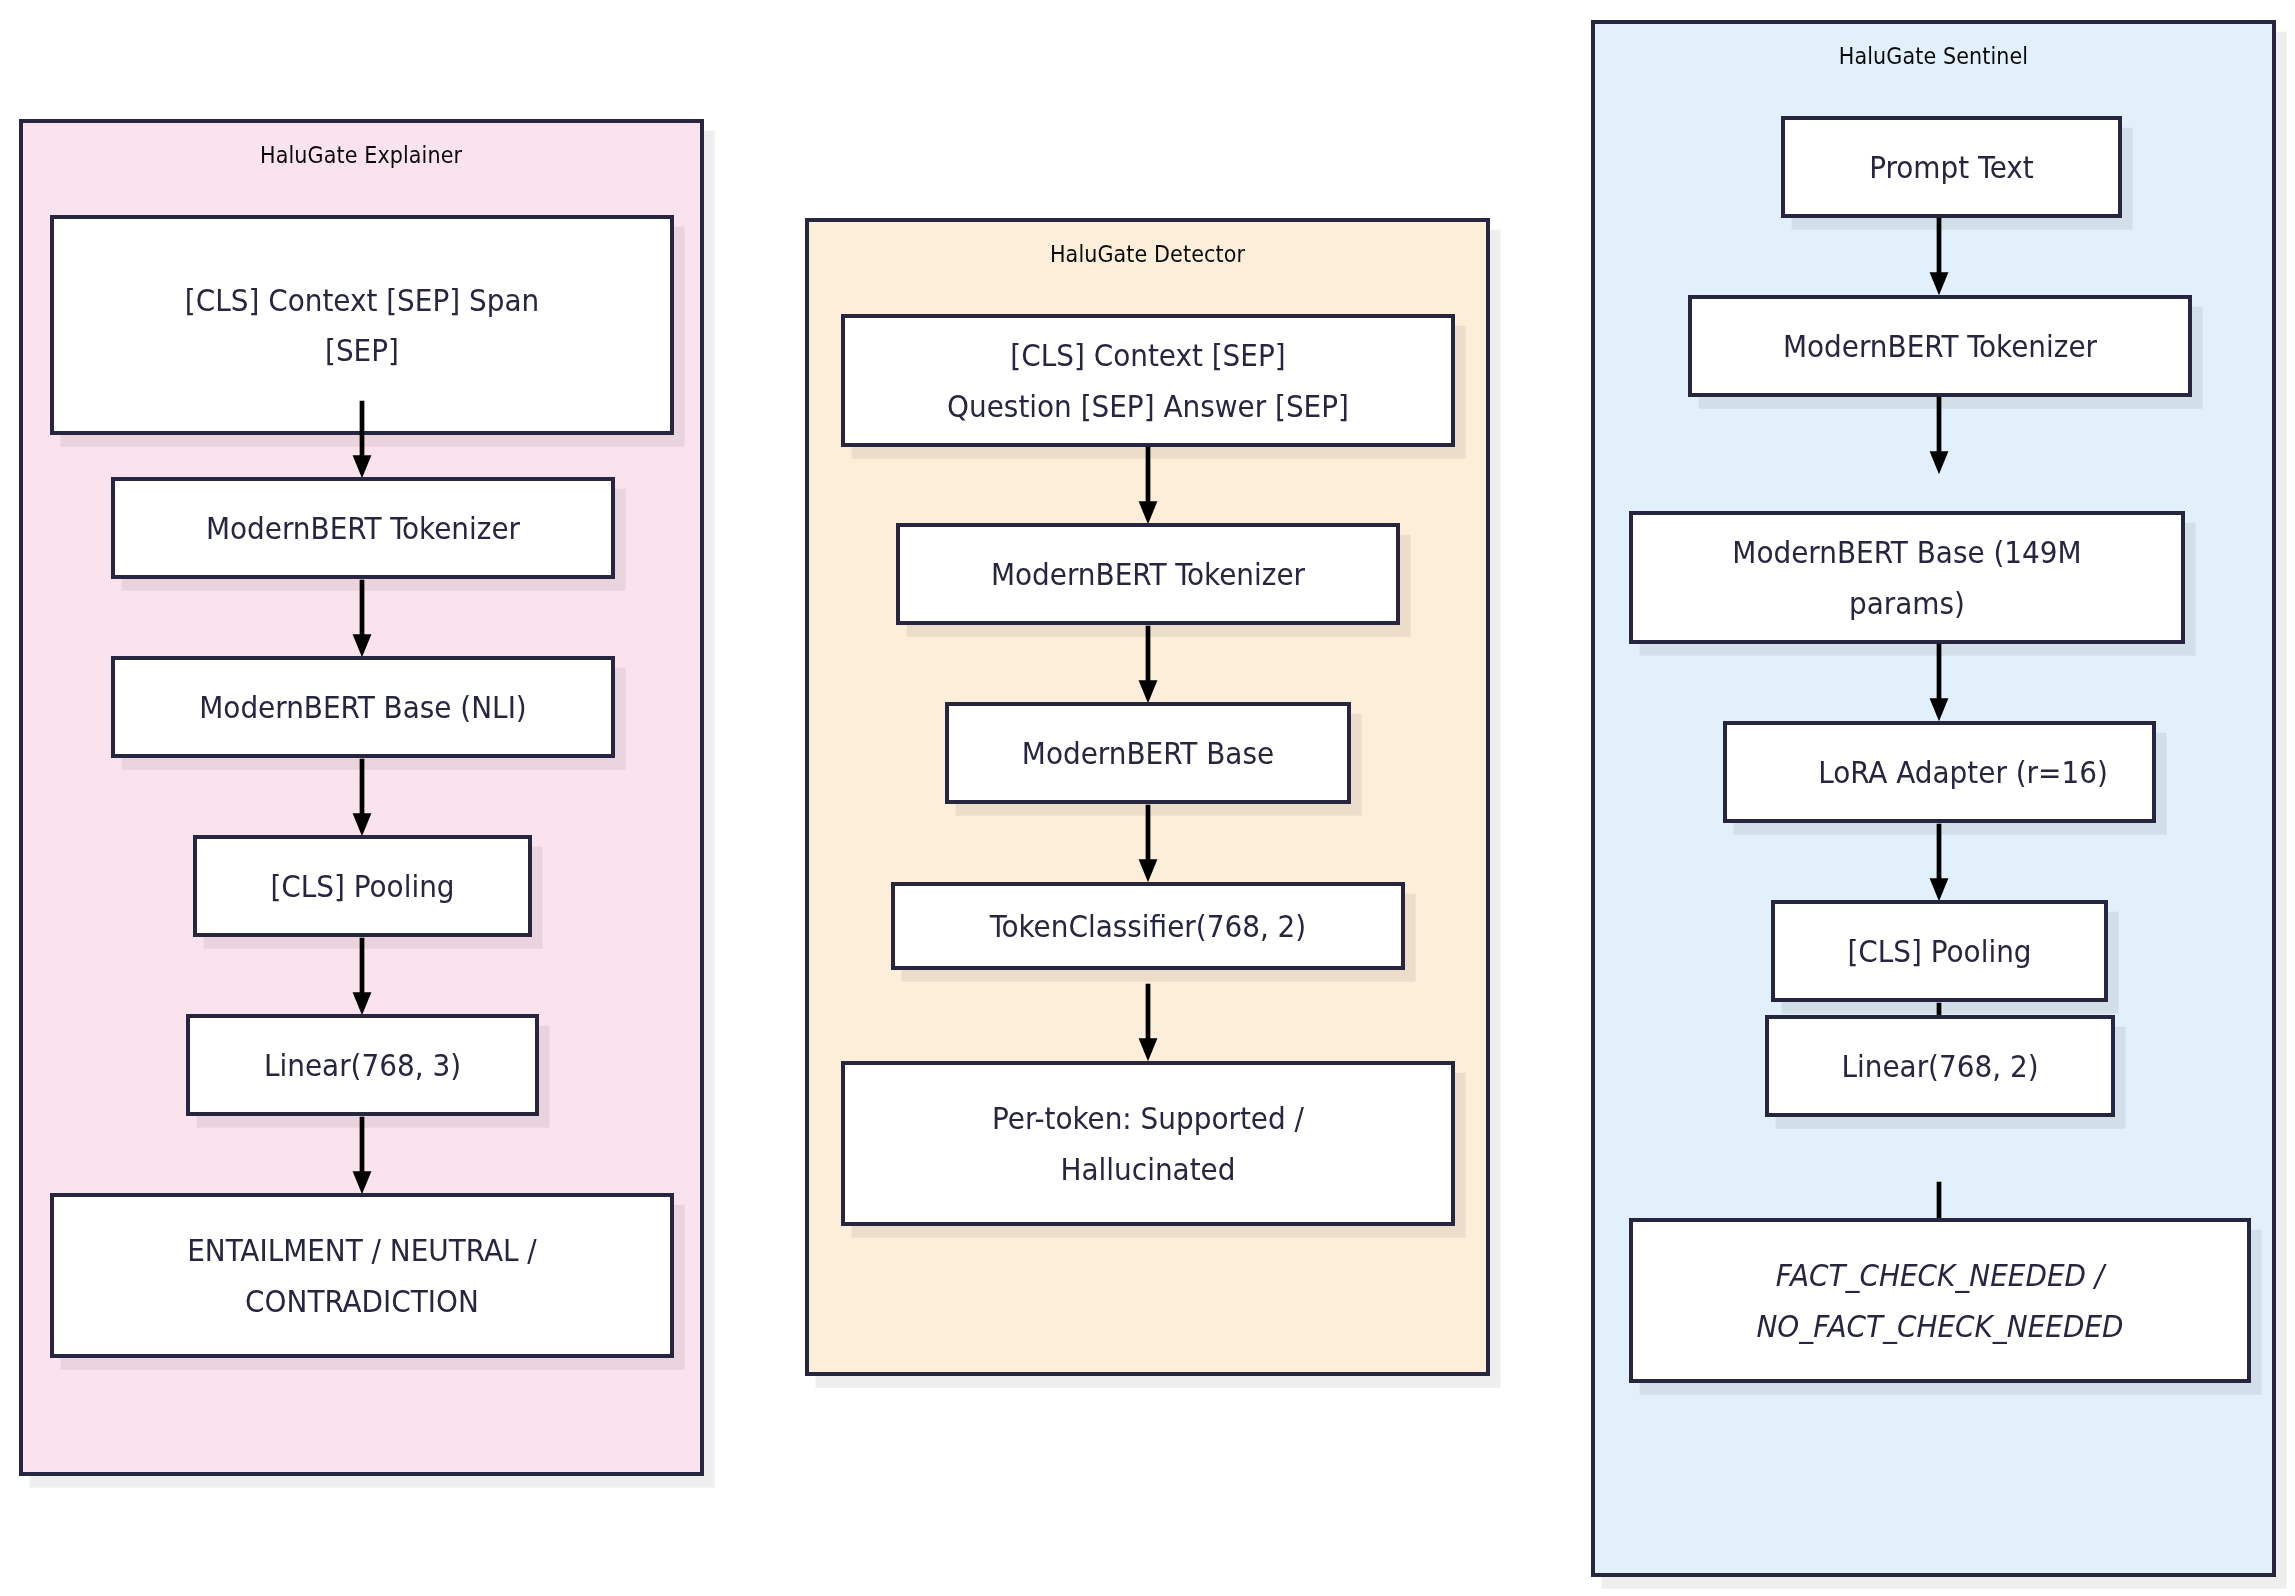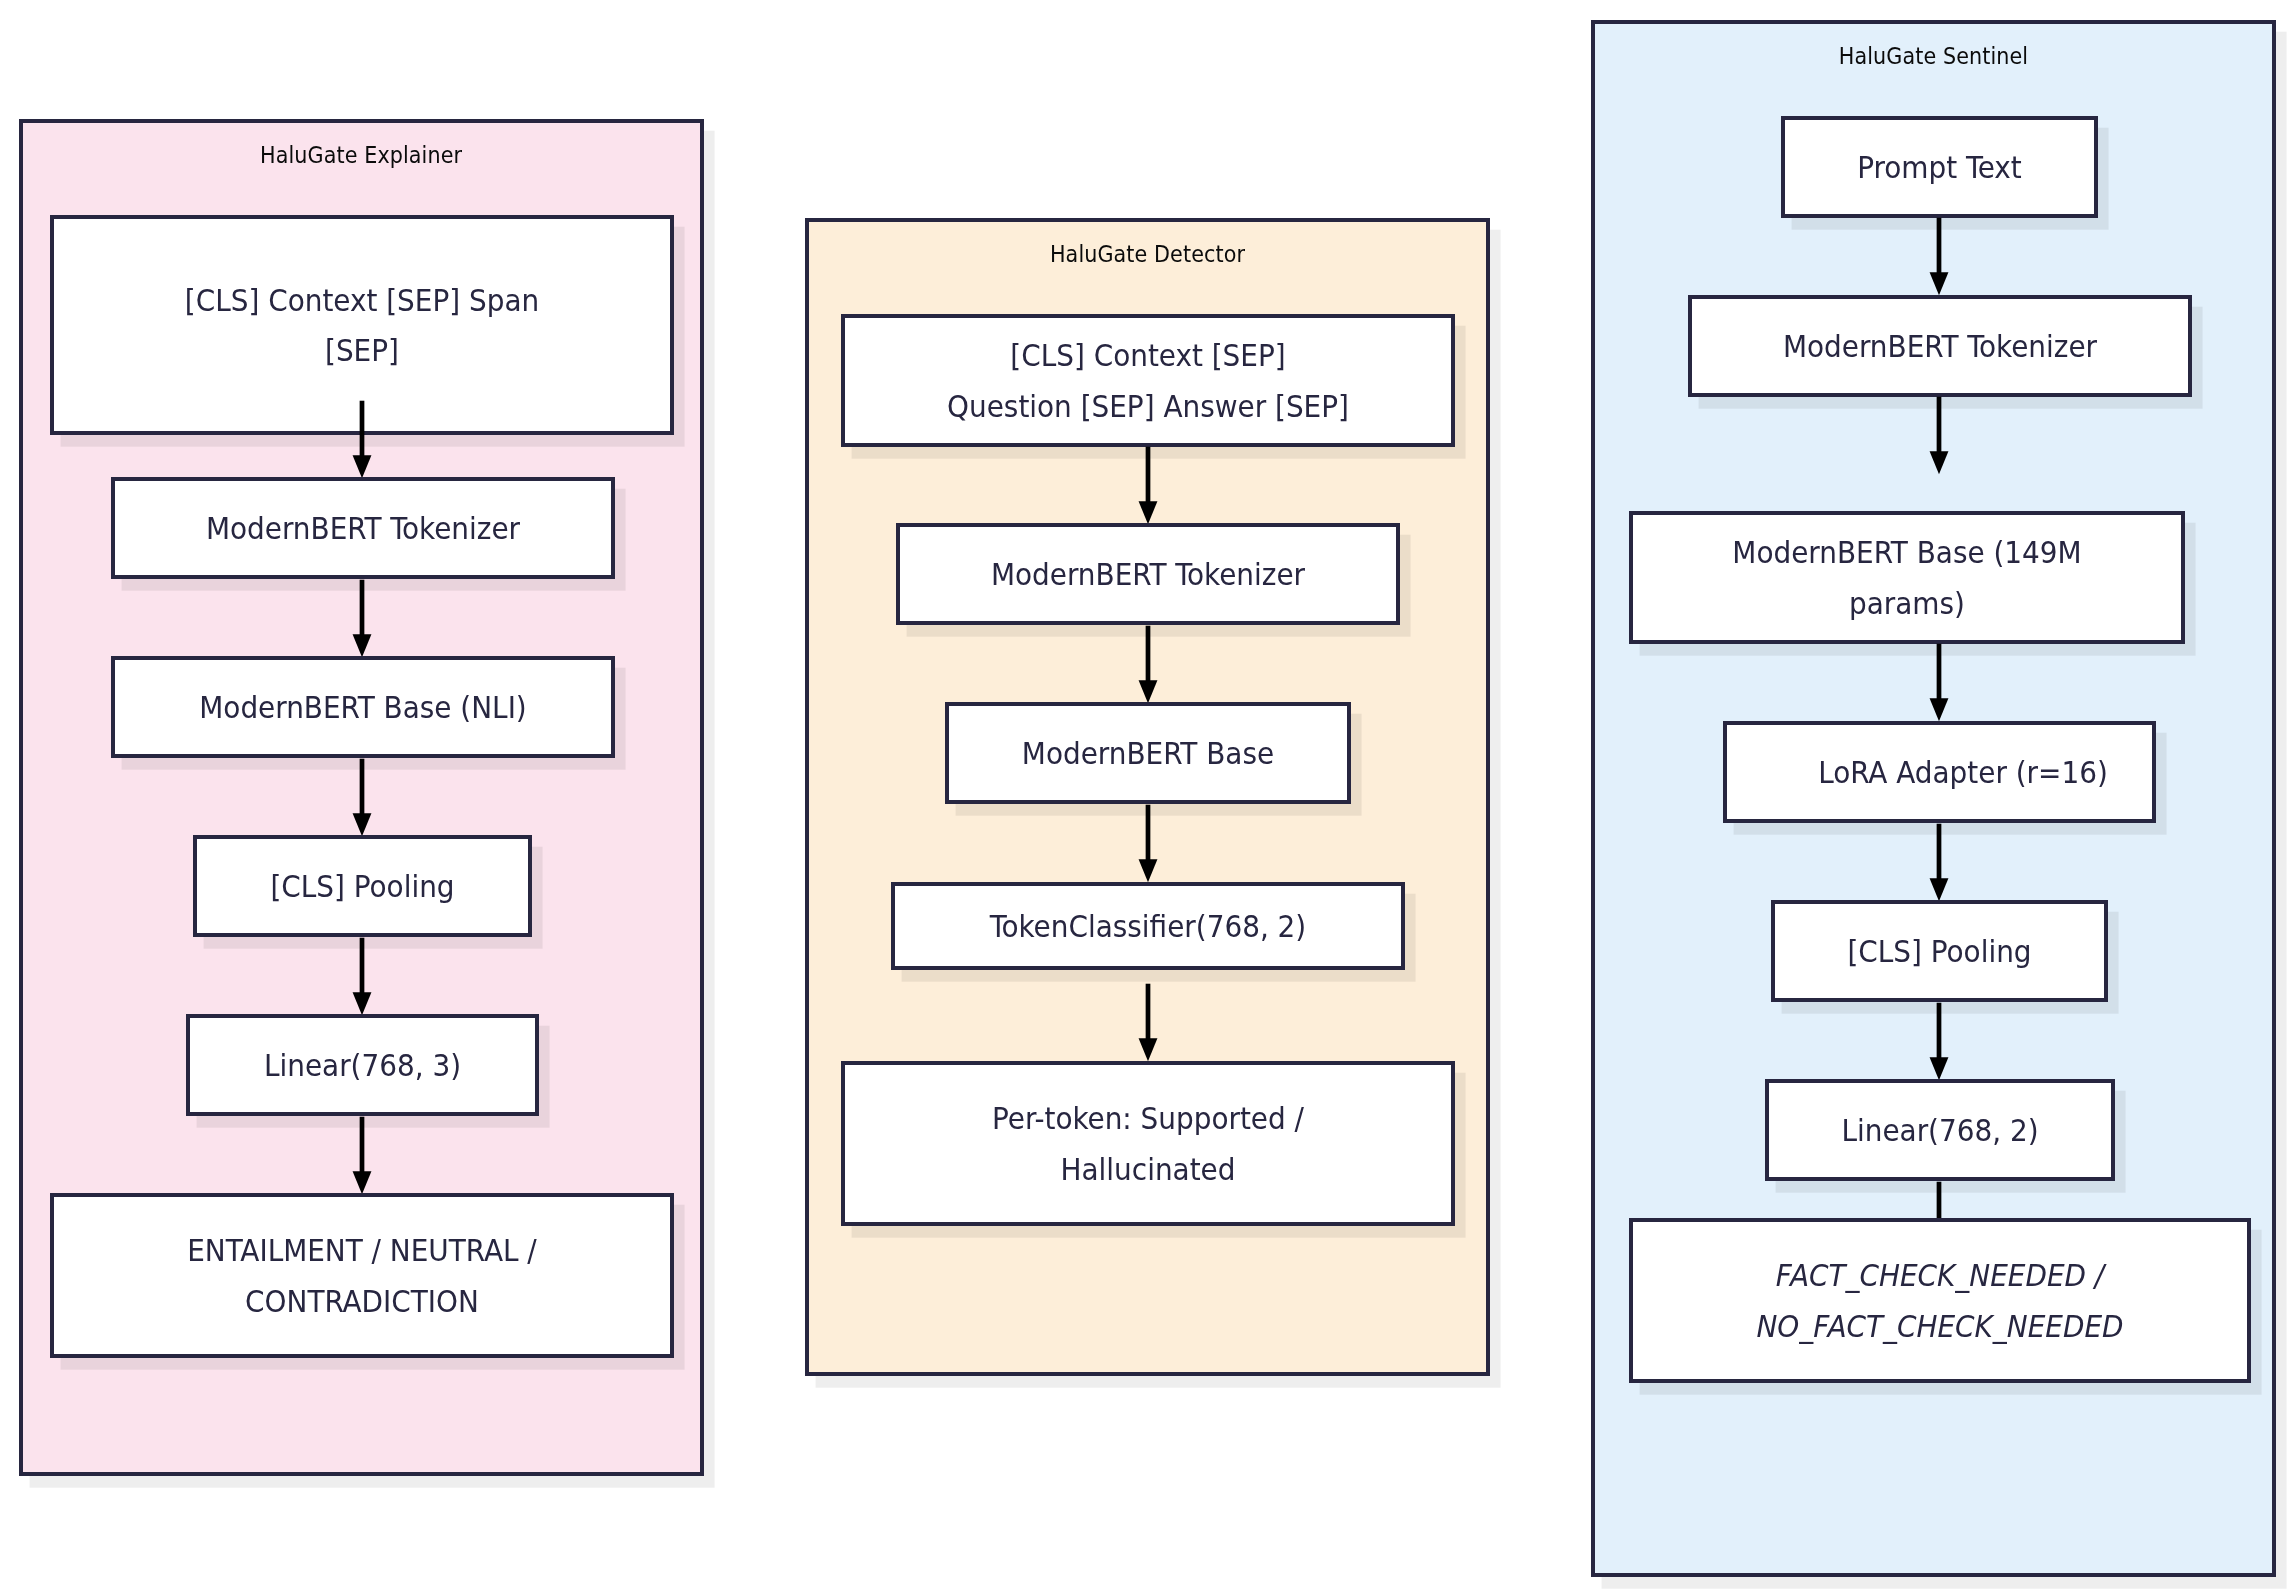"Prompt Text" div.node { width: 317px -> 341px }
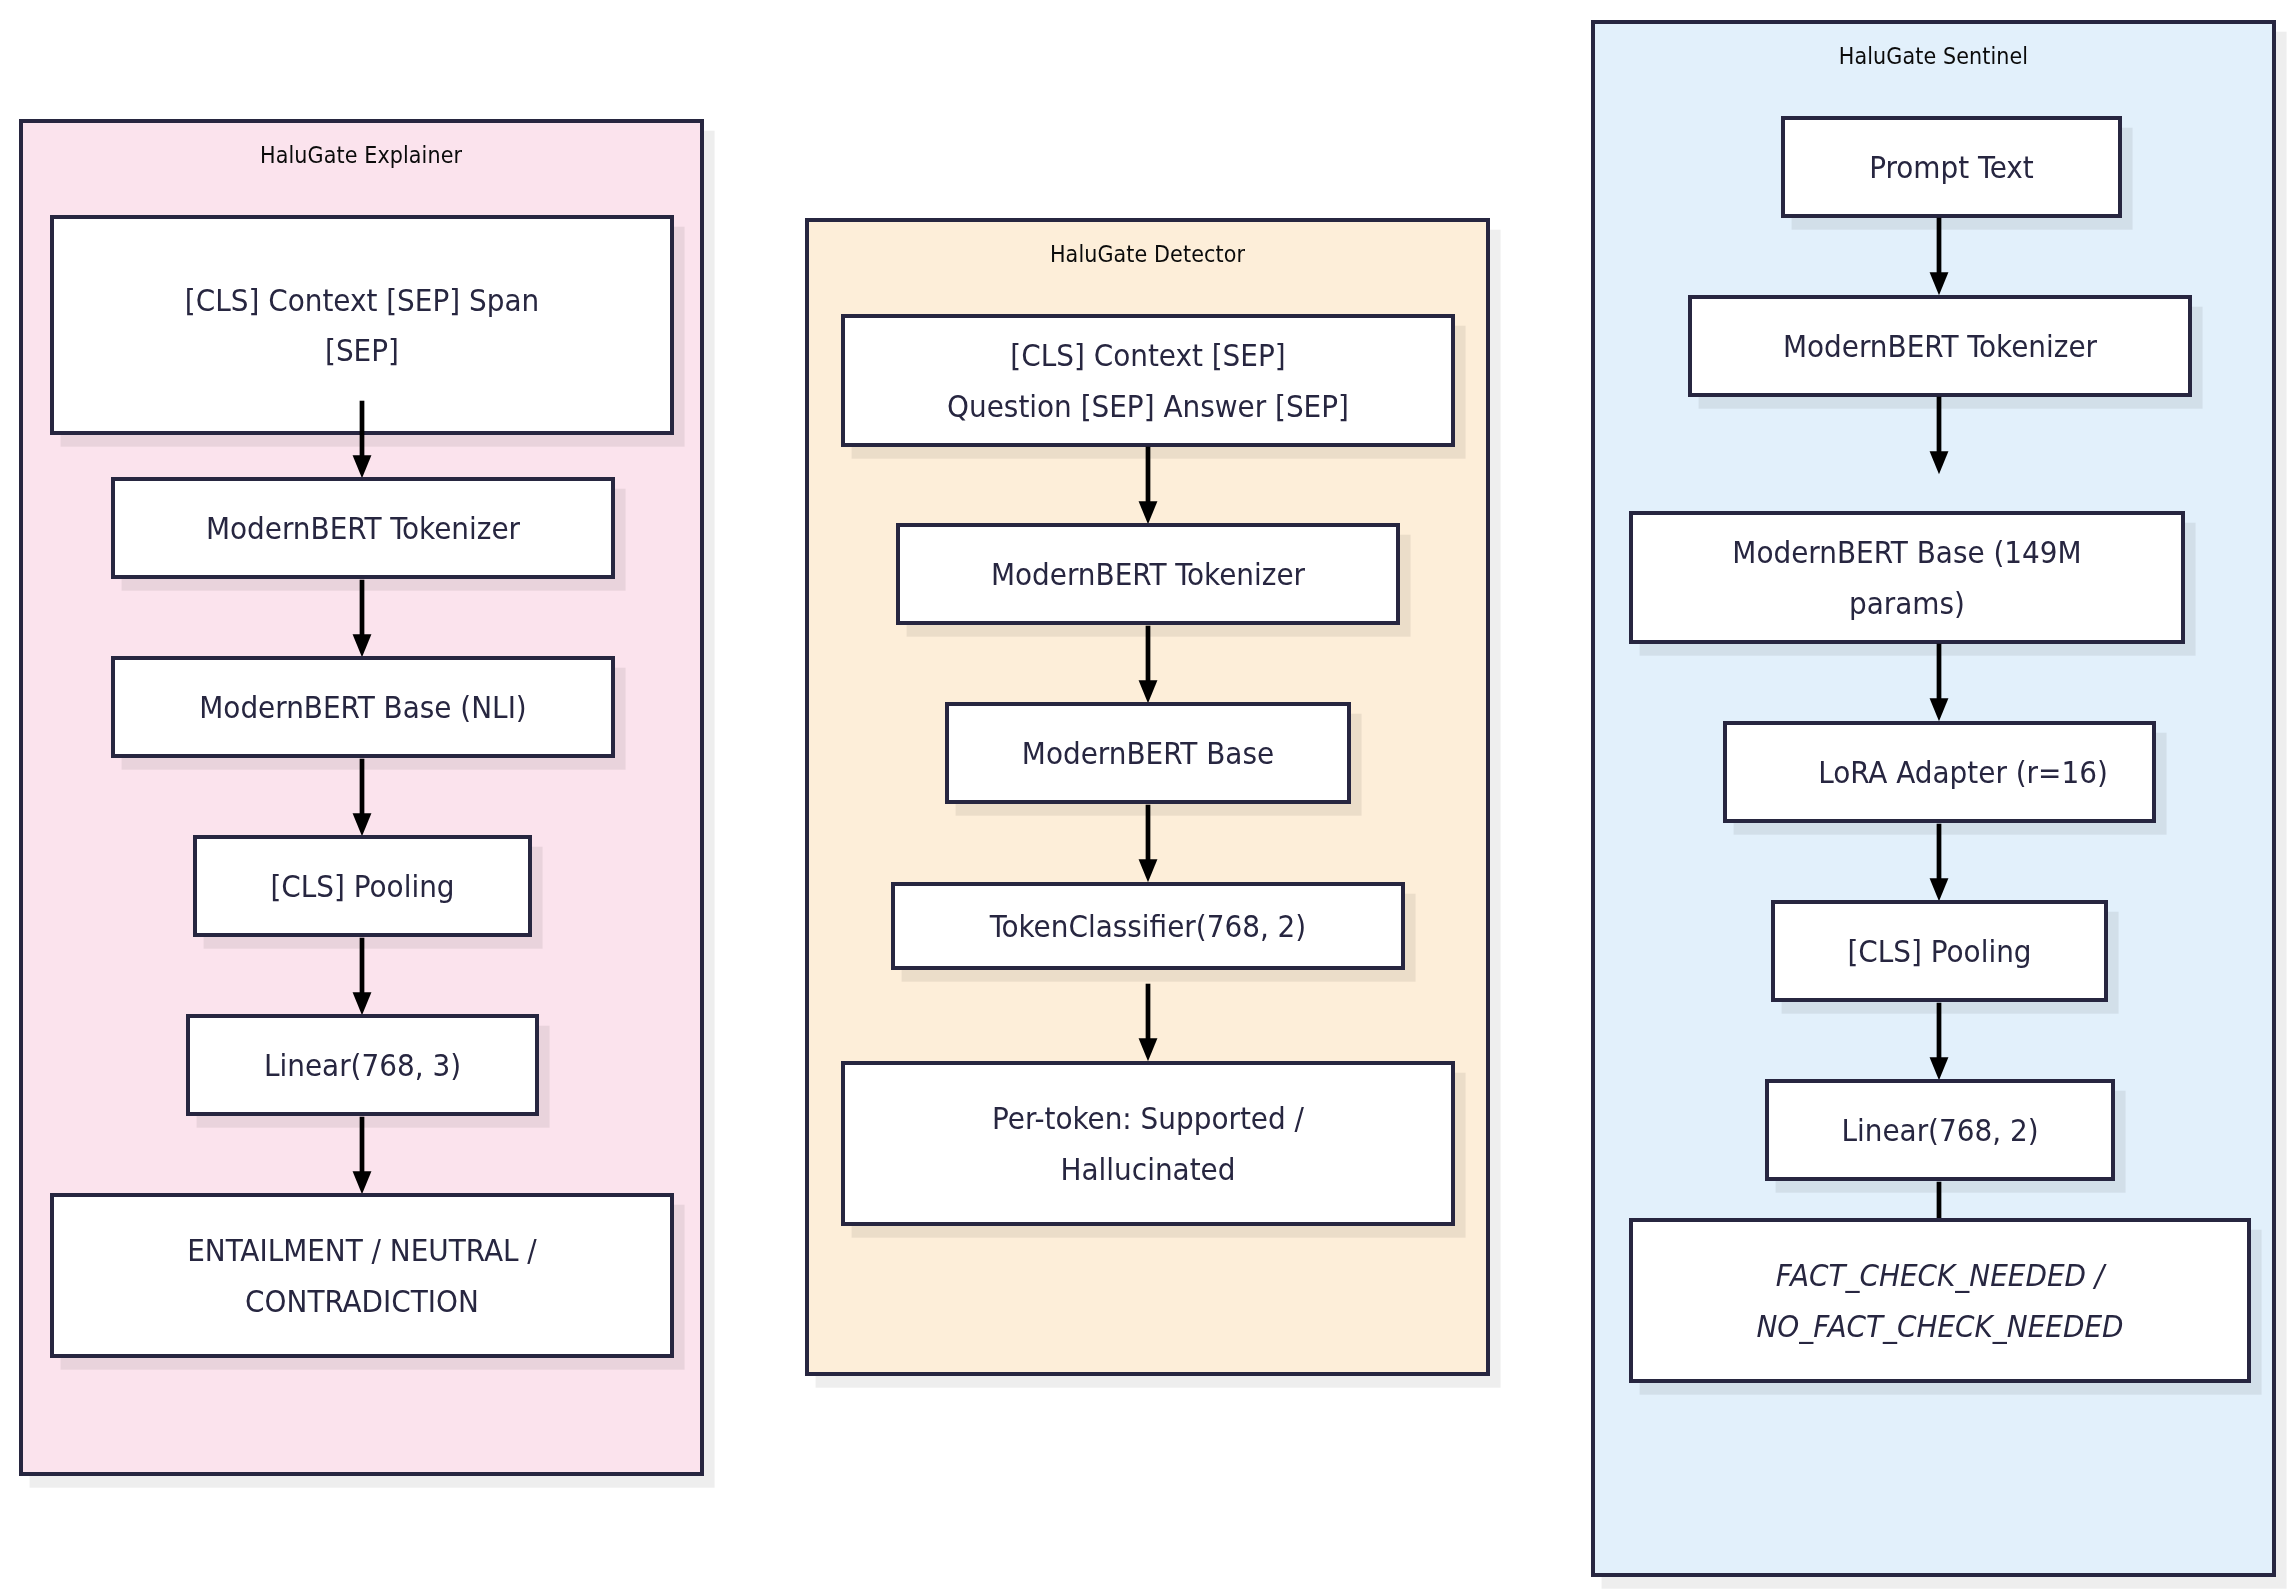"Linear(768, 2)" div.node { top: 1079px -> 1015px }
